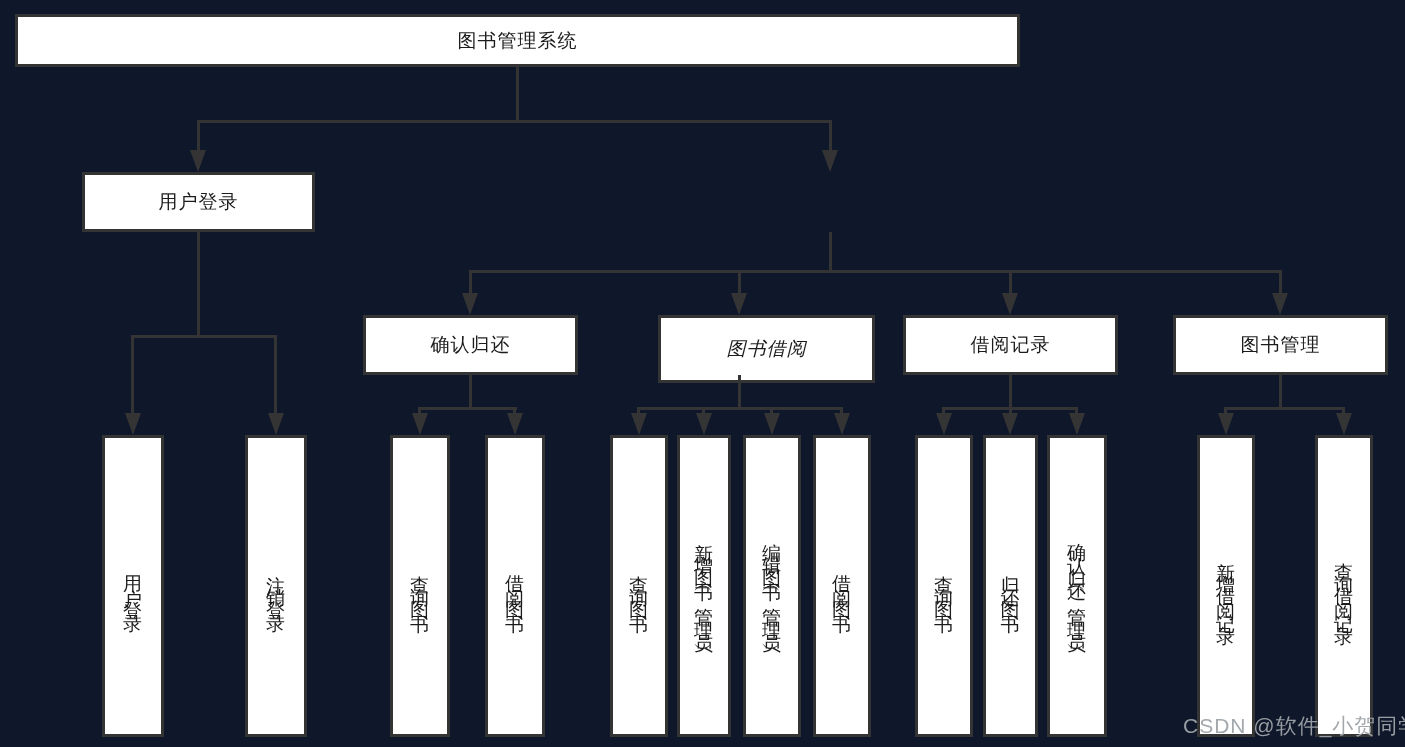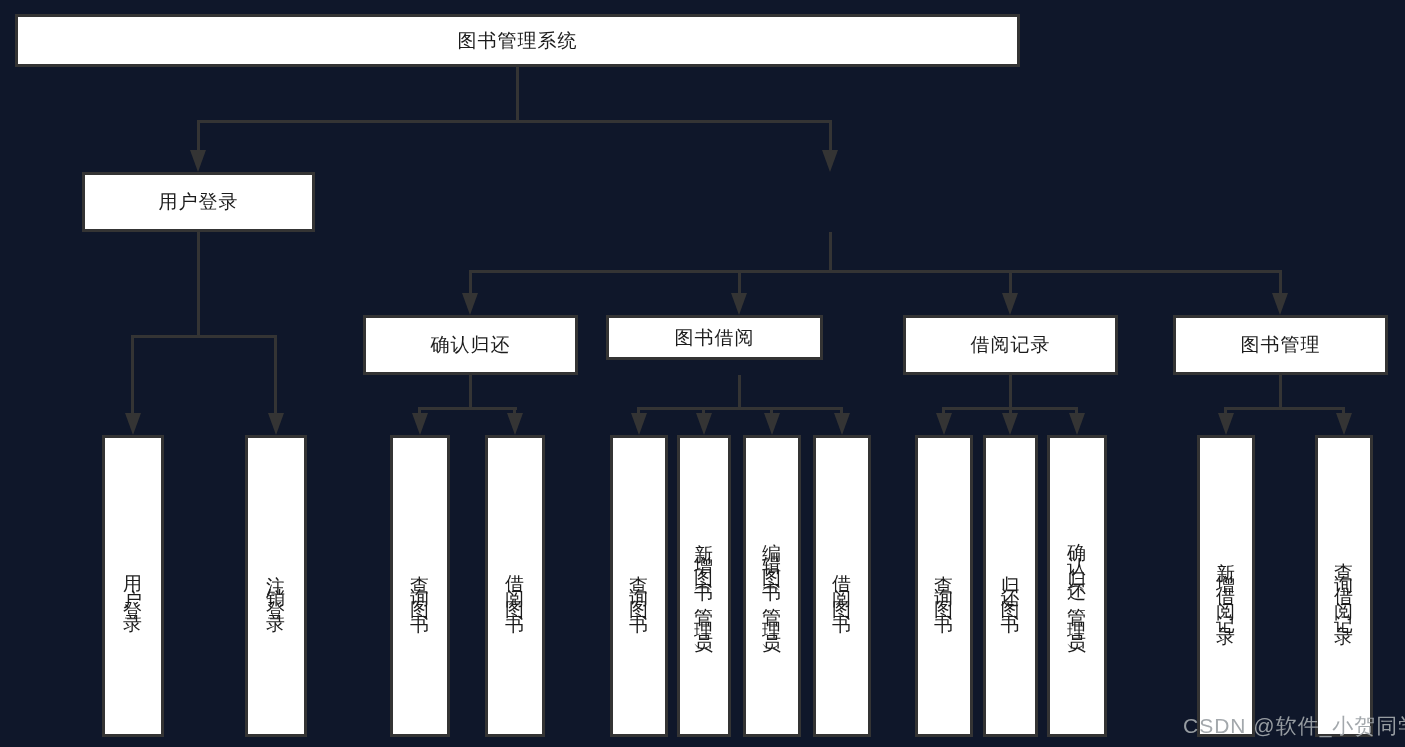"图书借阅" div.box { font-style: none -> italic; height: 45px -> 68px; left: 606px -> 658px }
